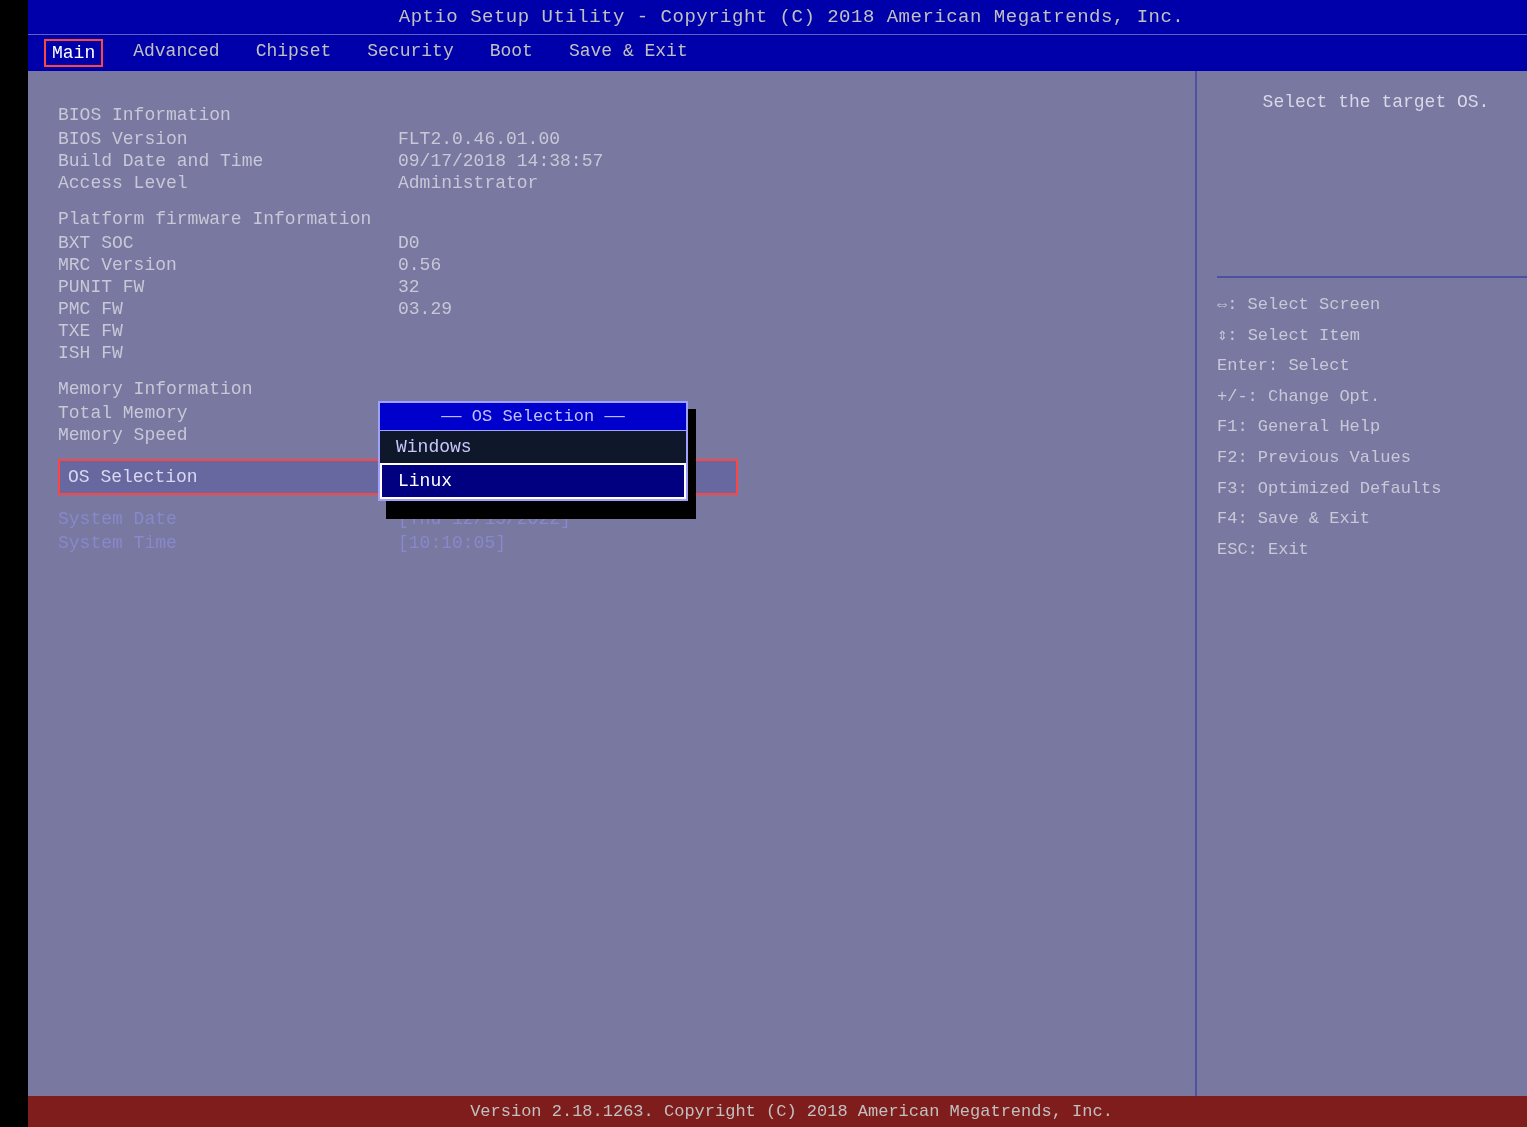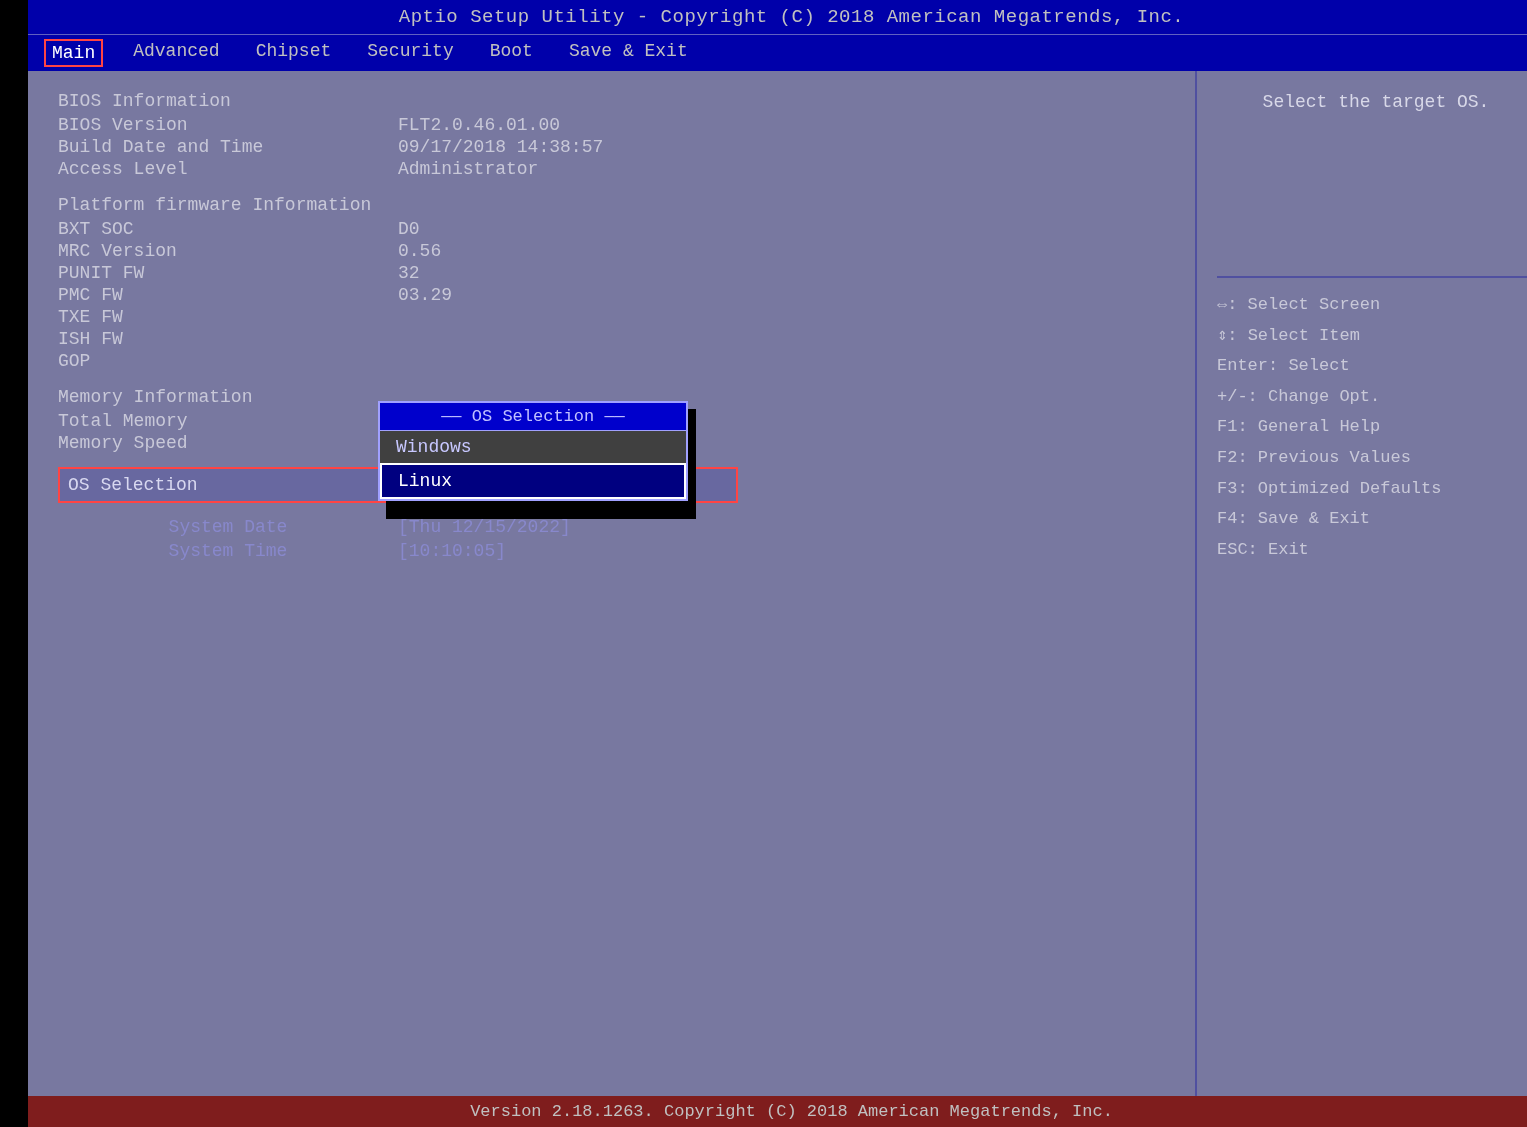"BIOS Information" .left-panel { padding: 4px 30px -> 18px 30px }
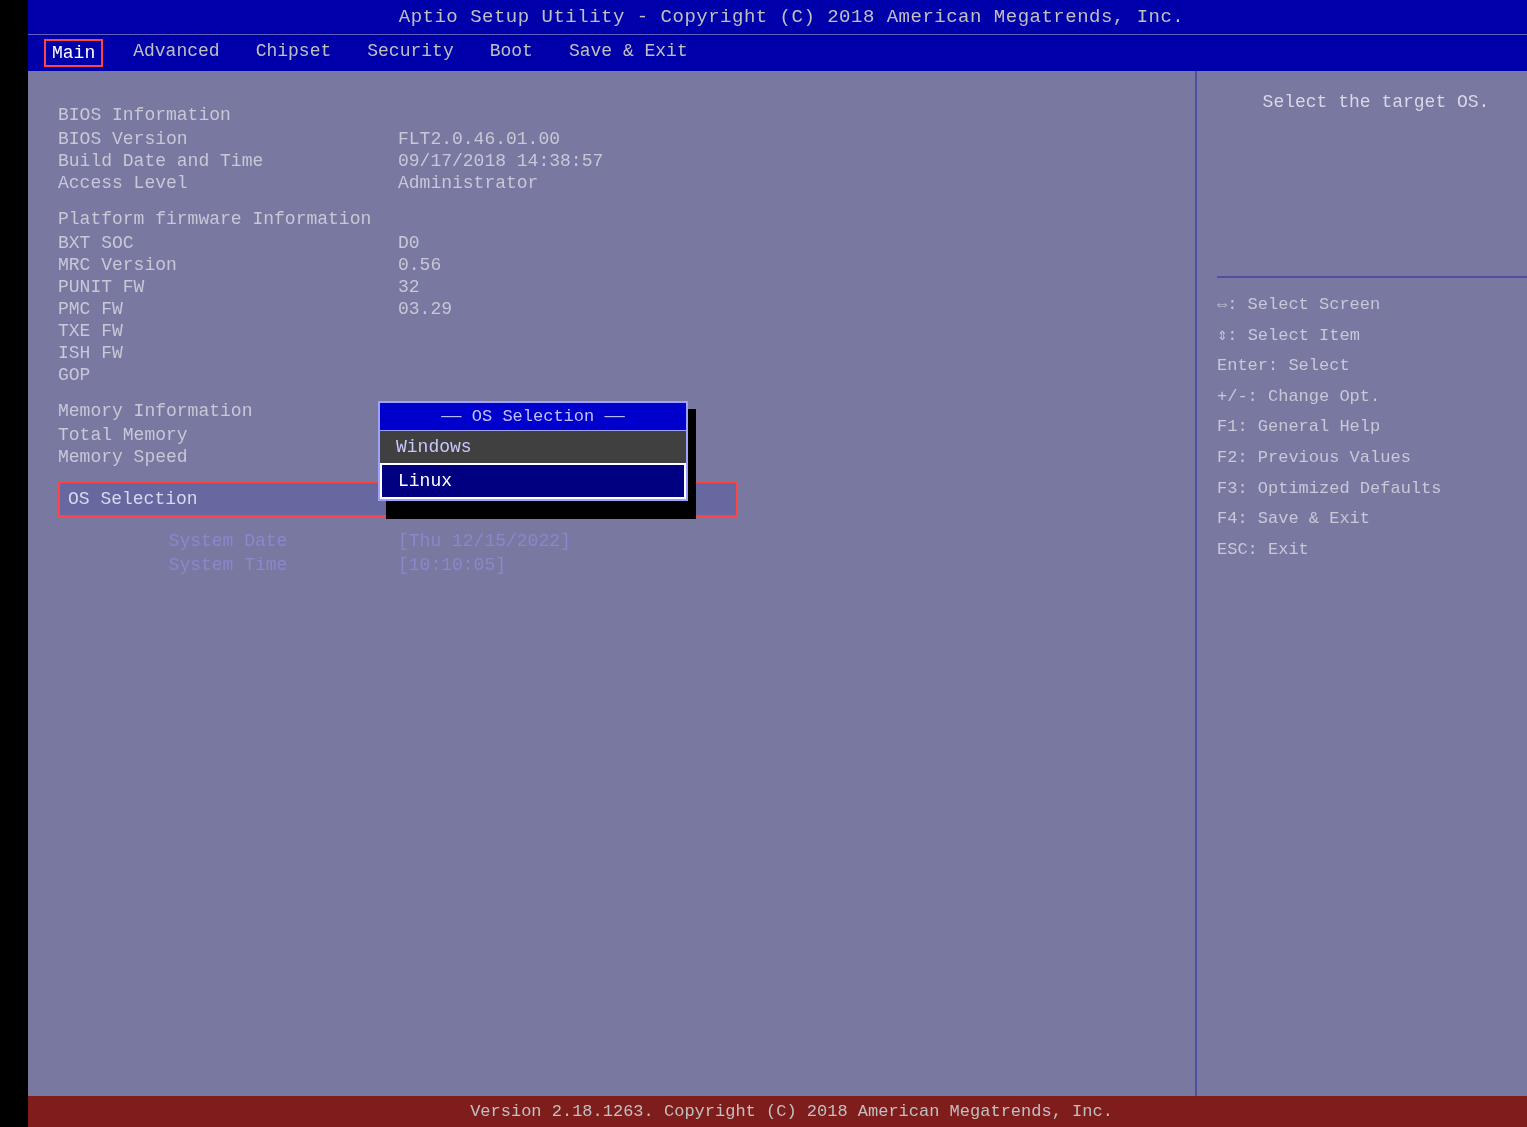"GOP" div.info-row { html: <div> <span>GOP</span> <span></span> </div> -> none }
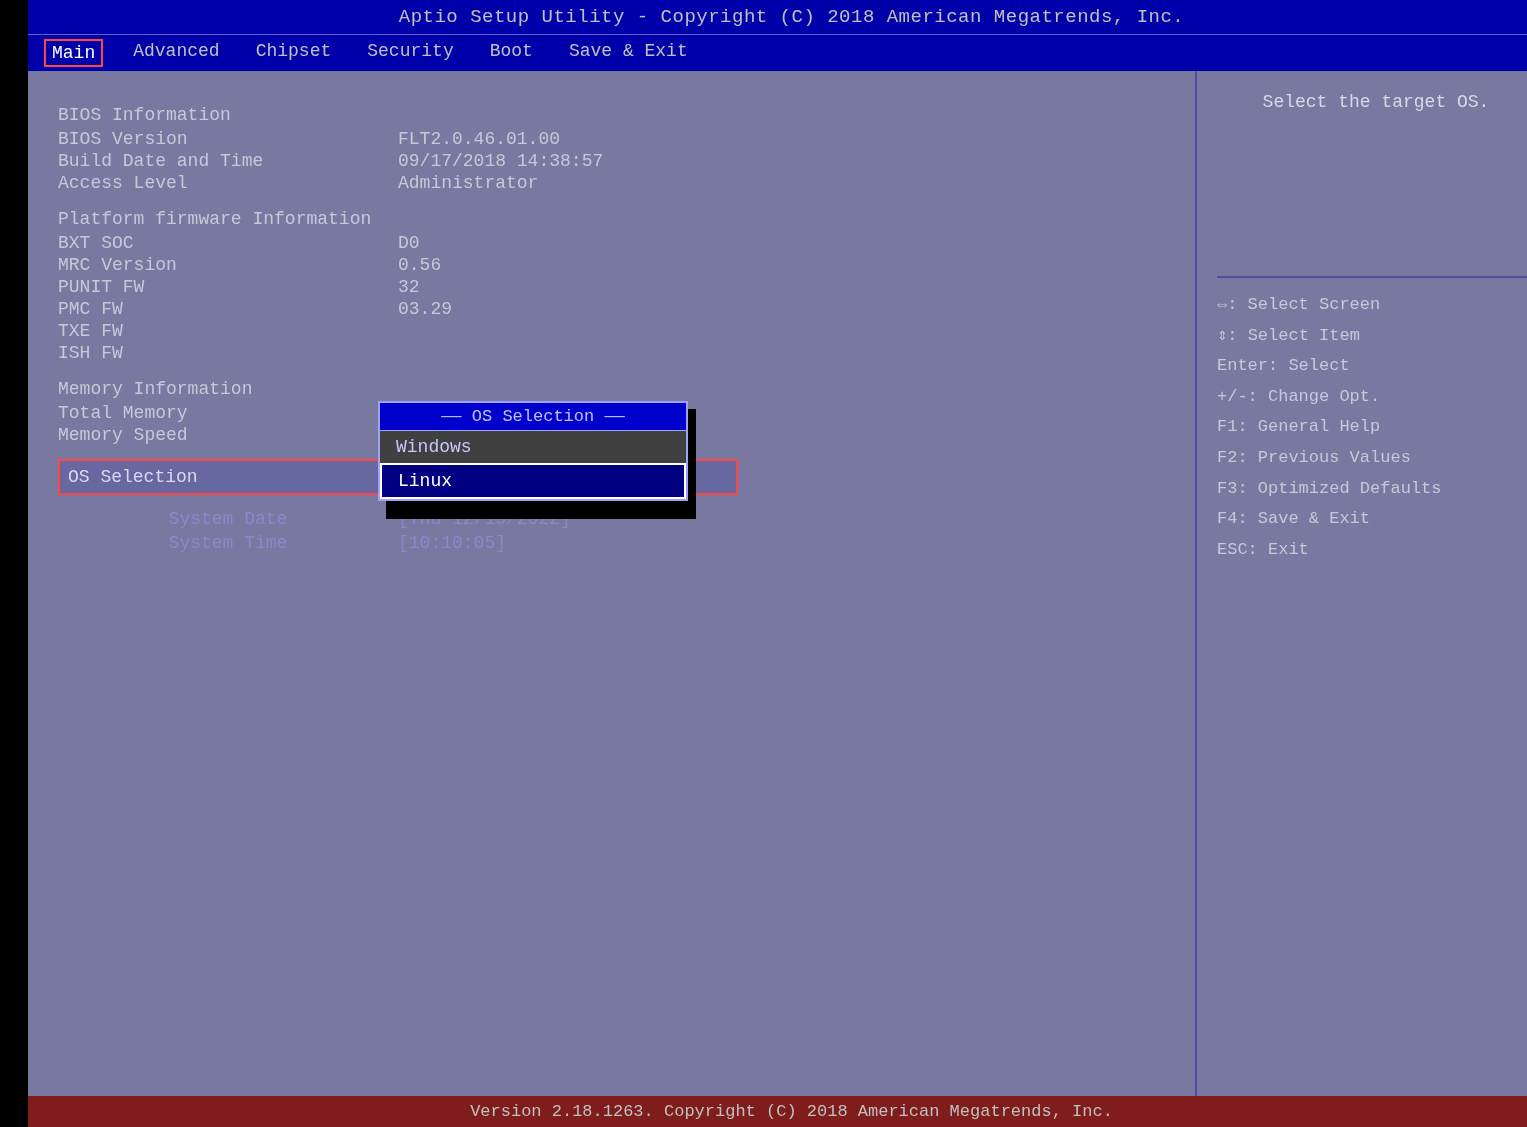"—— OS Selection ——" .popup-box { background: #404040 -> #0f172a }
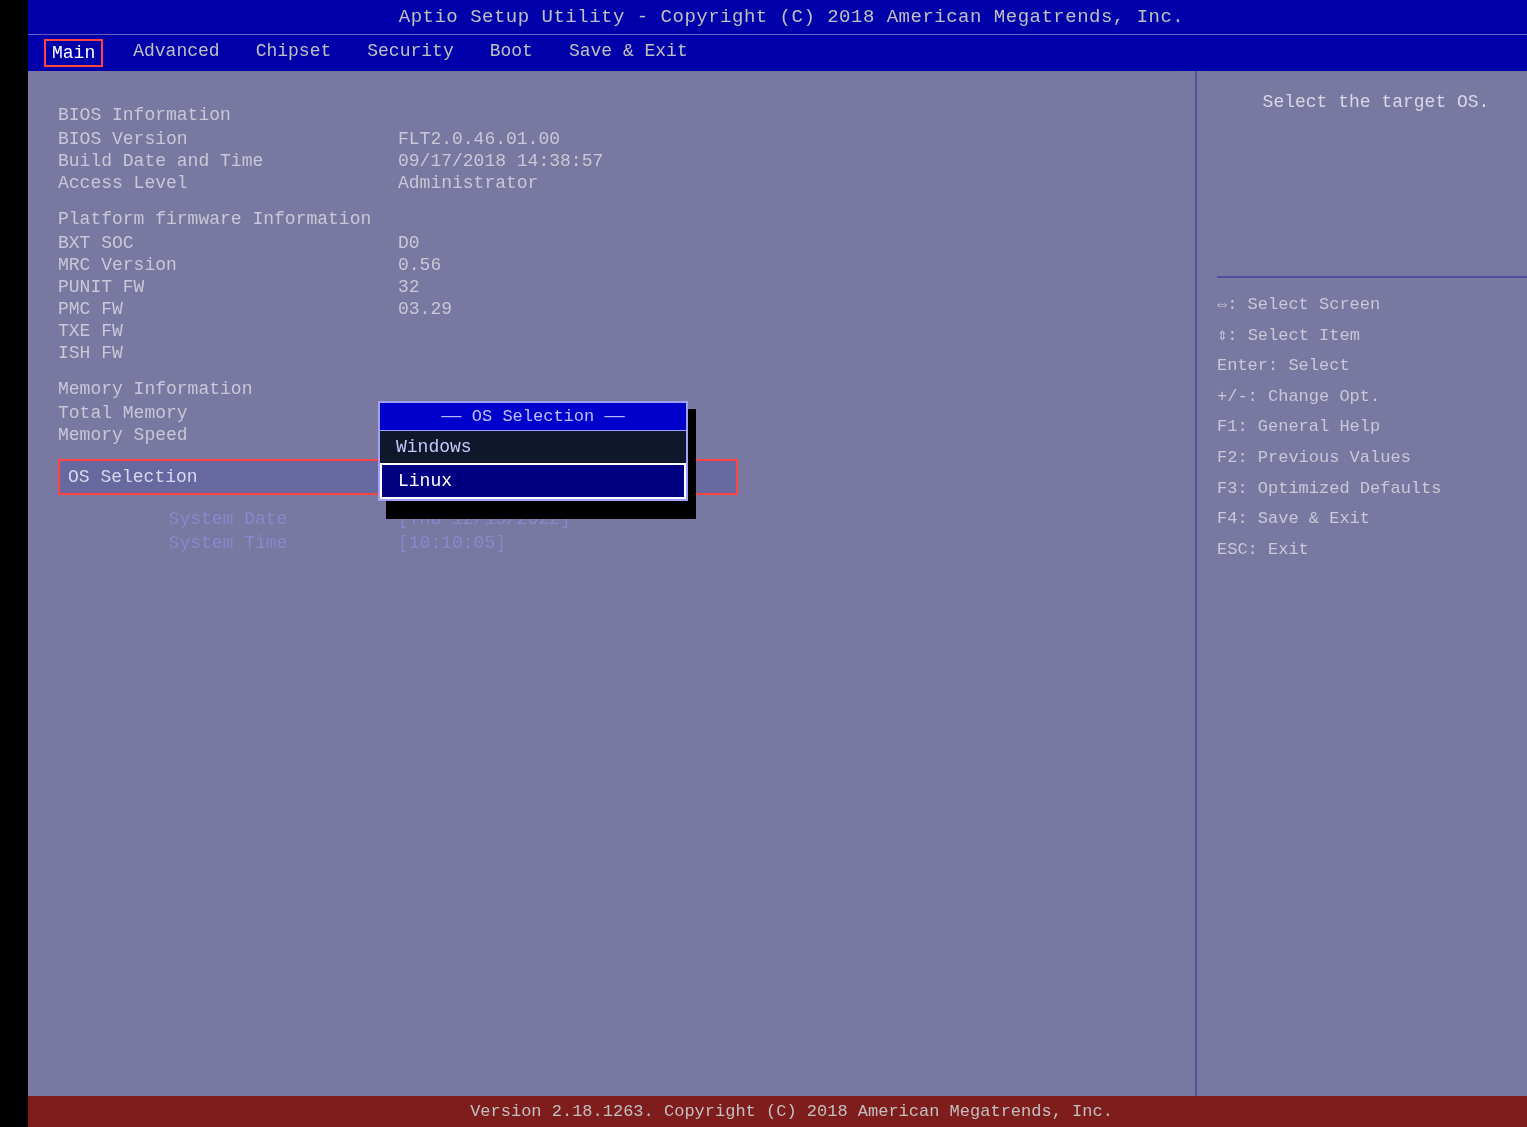"System Date" .date-time-row { text-align: center -> none }
